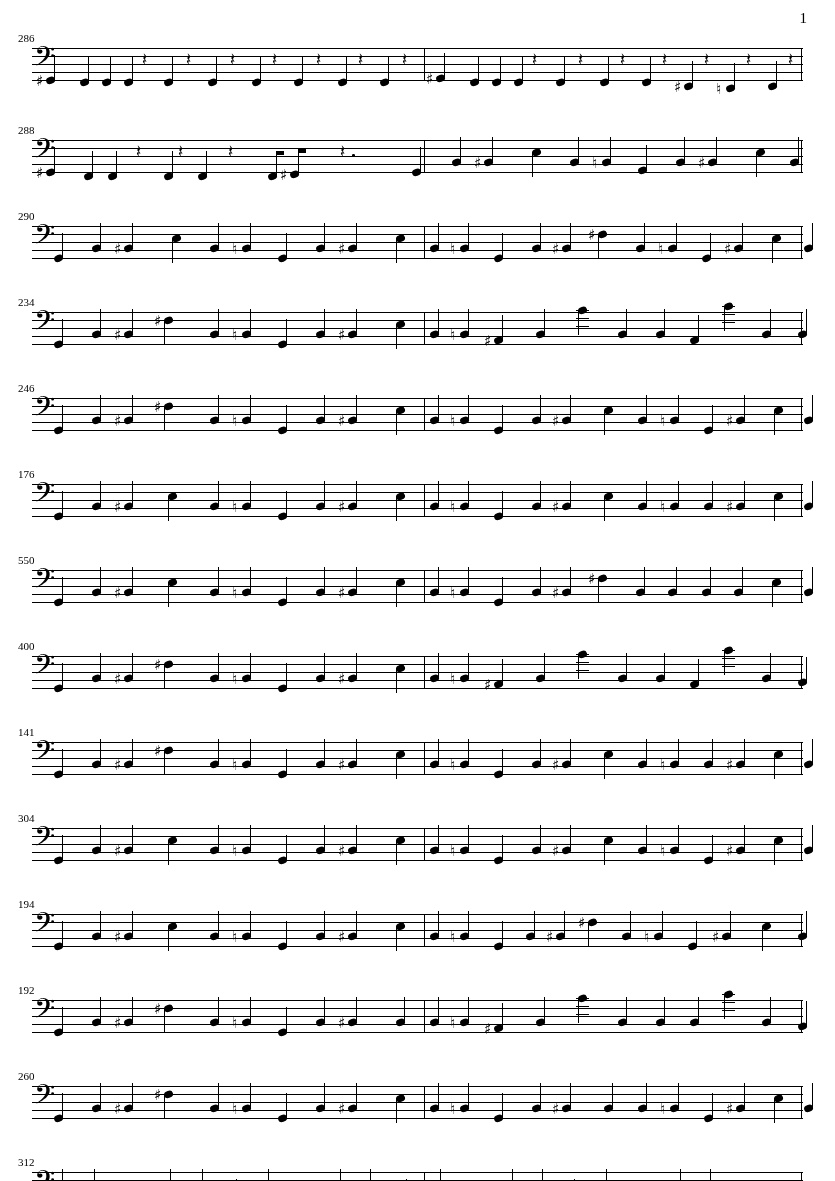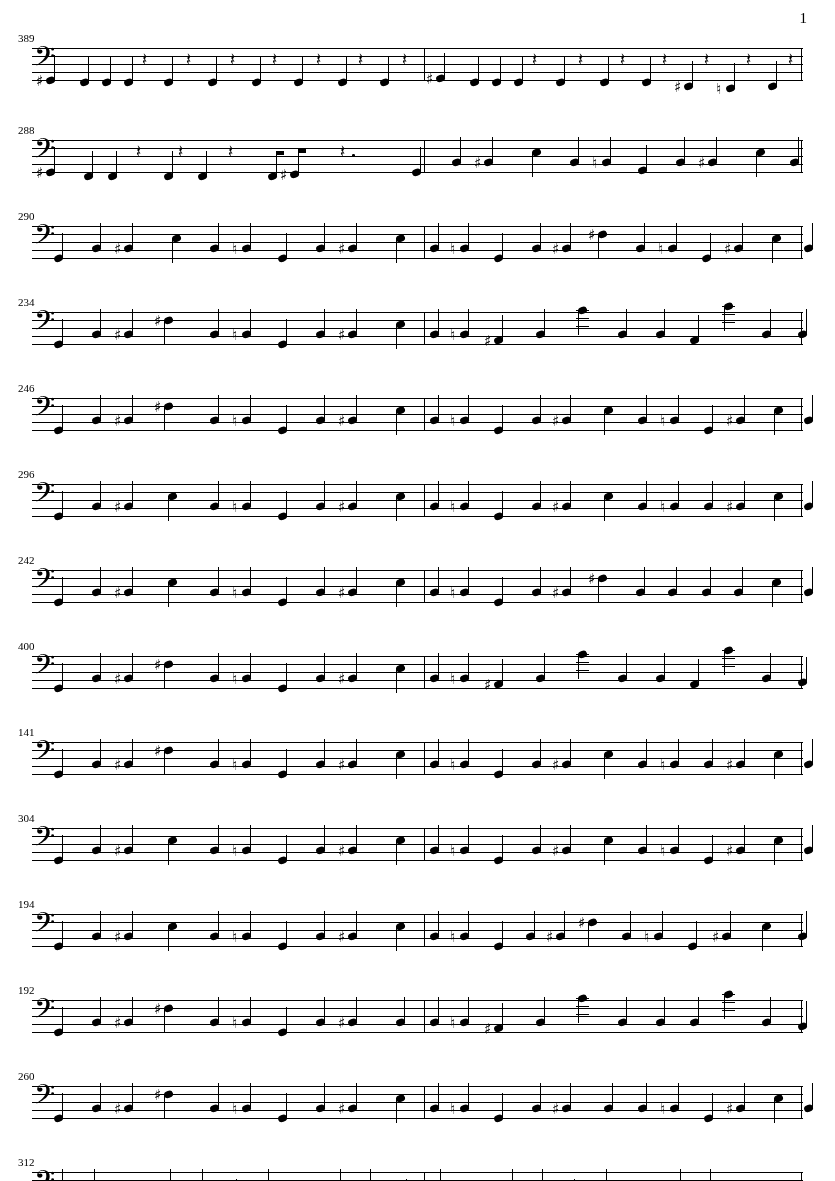"389" div.measure-number { text: 389 -> 286 }
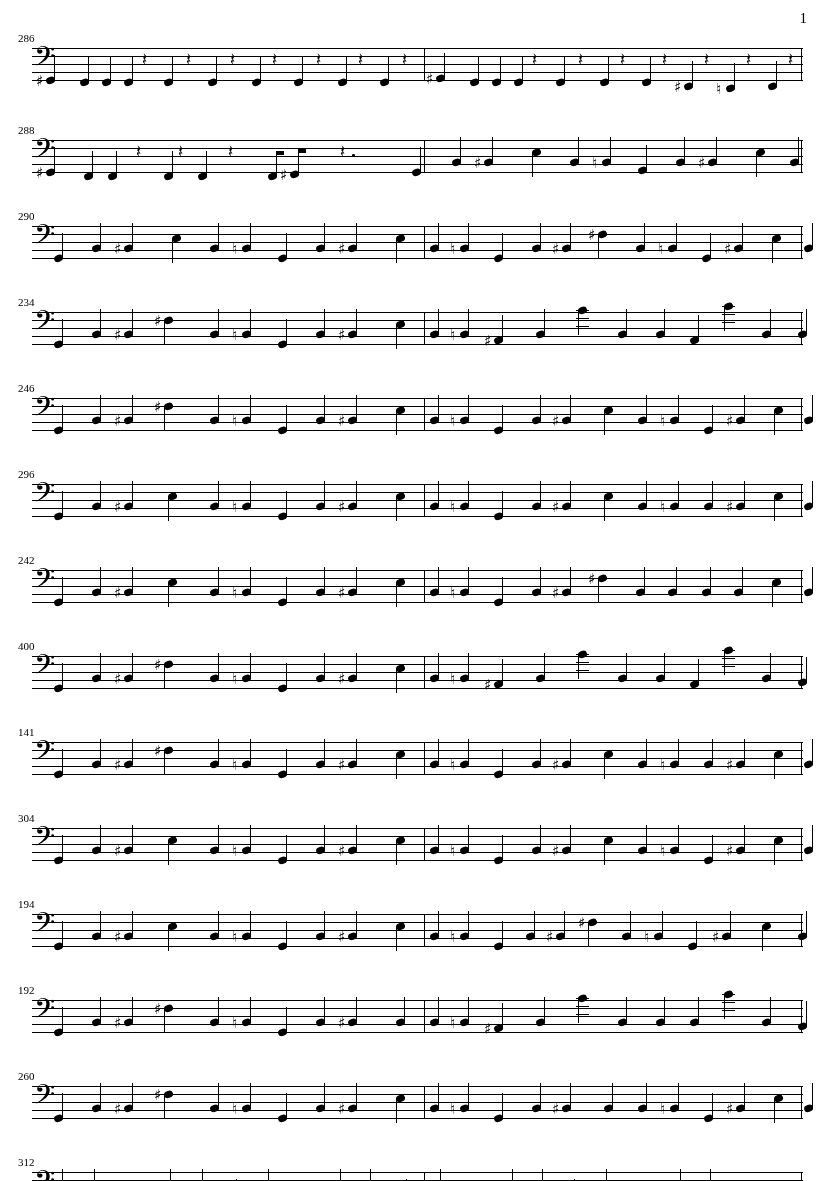"296" div.measure-number { text: 296 -> 176 }
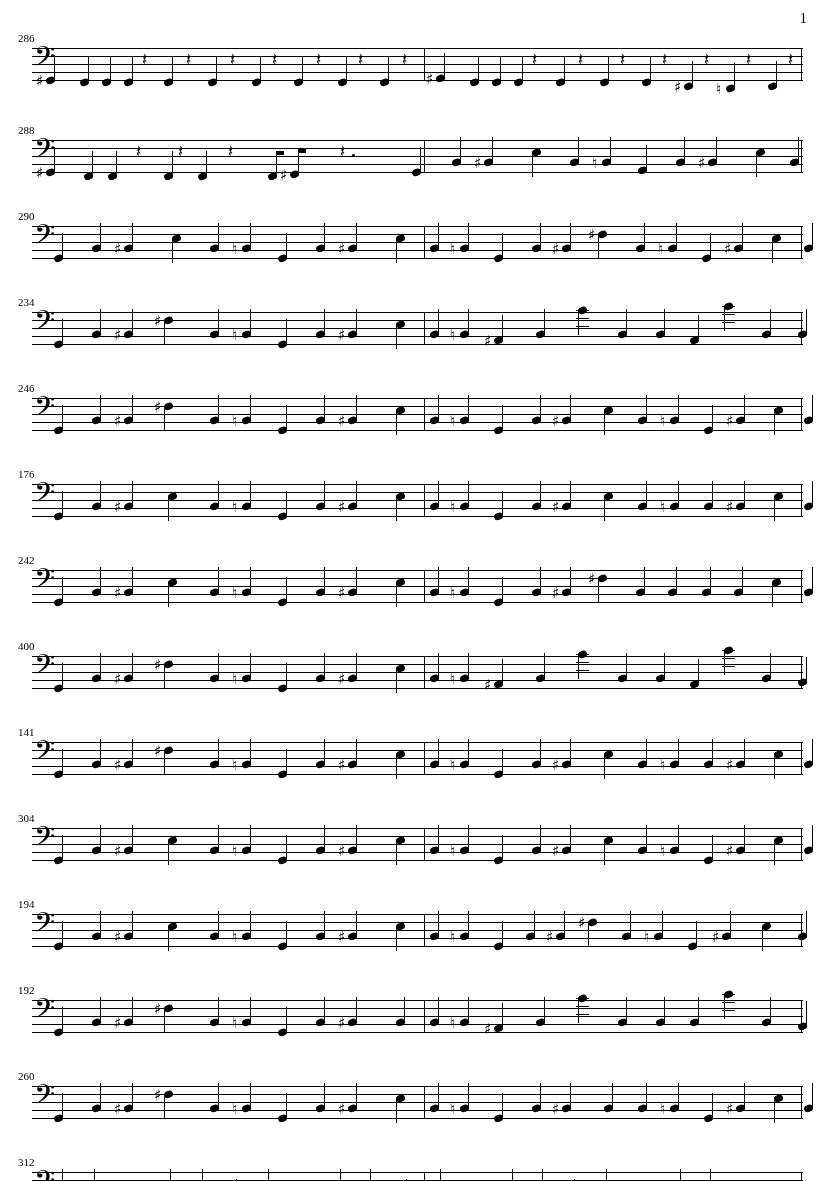"242" div.measure-number { text: 242 -> 550 }
